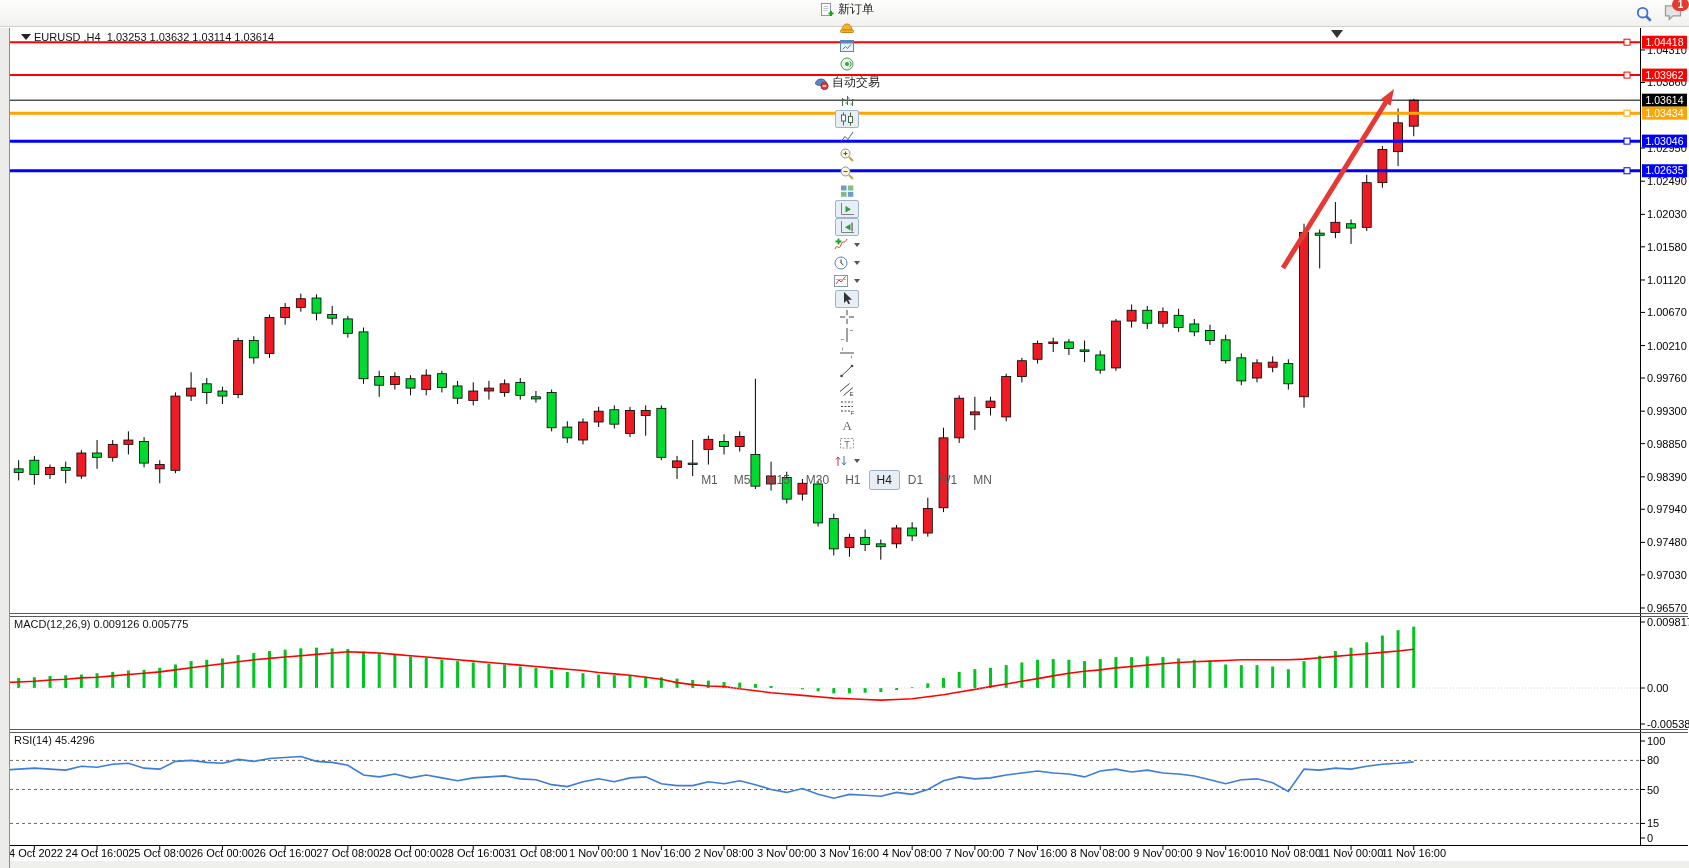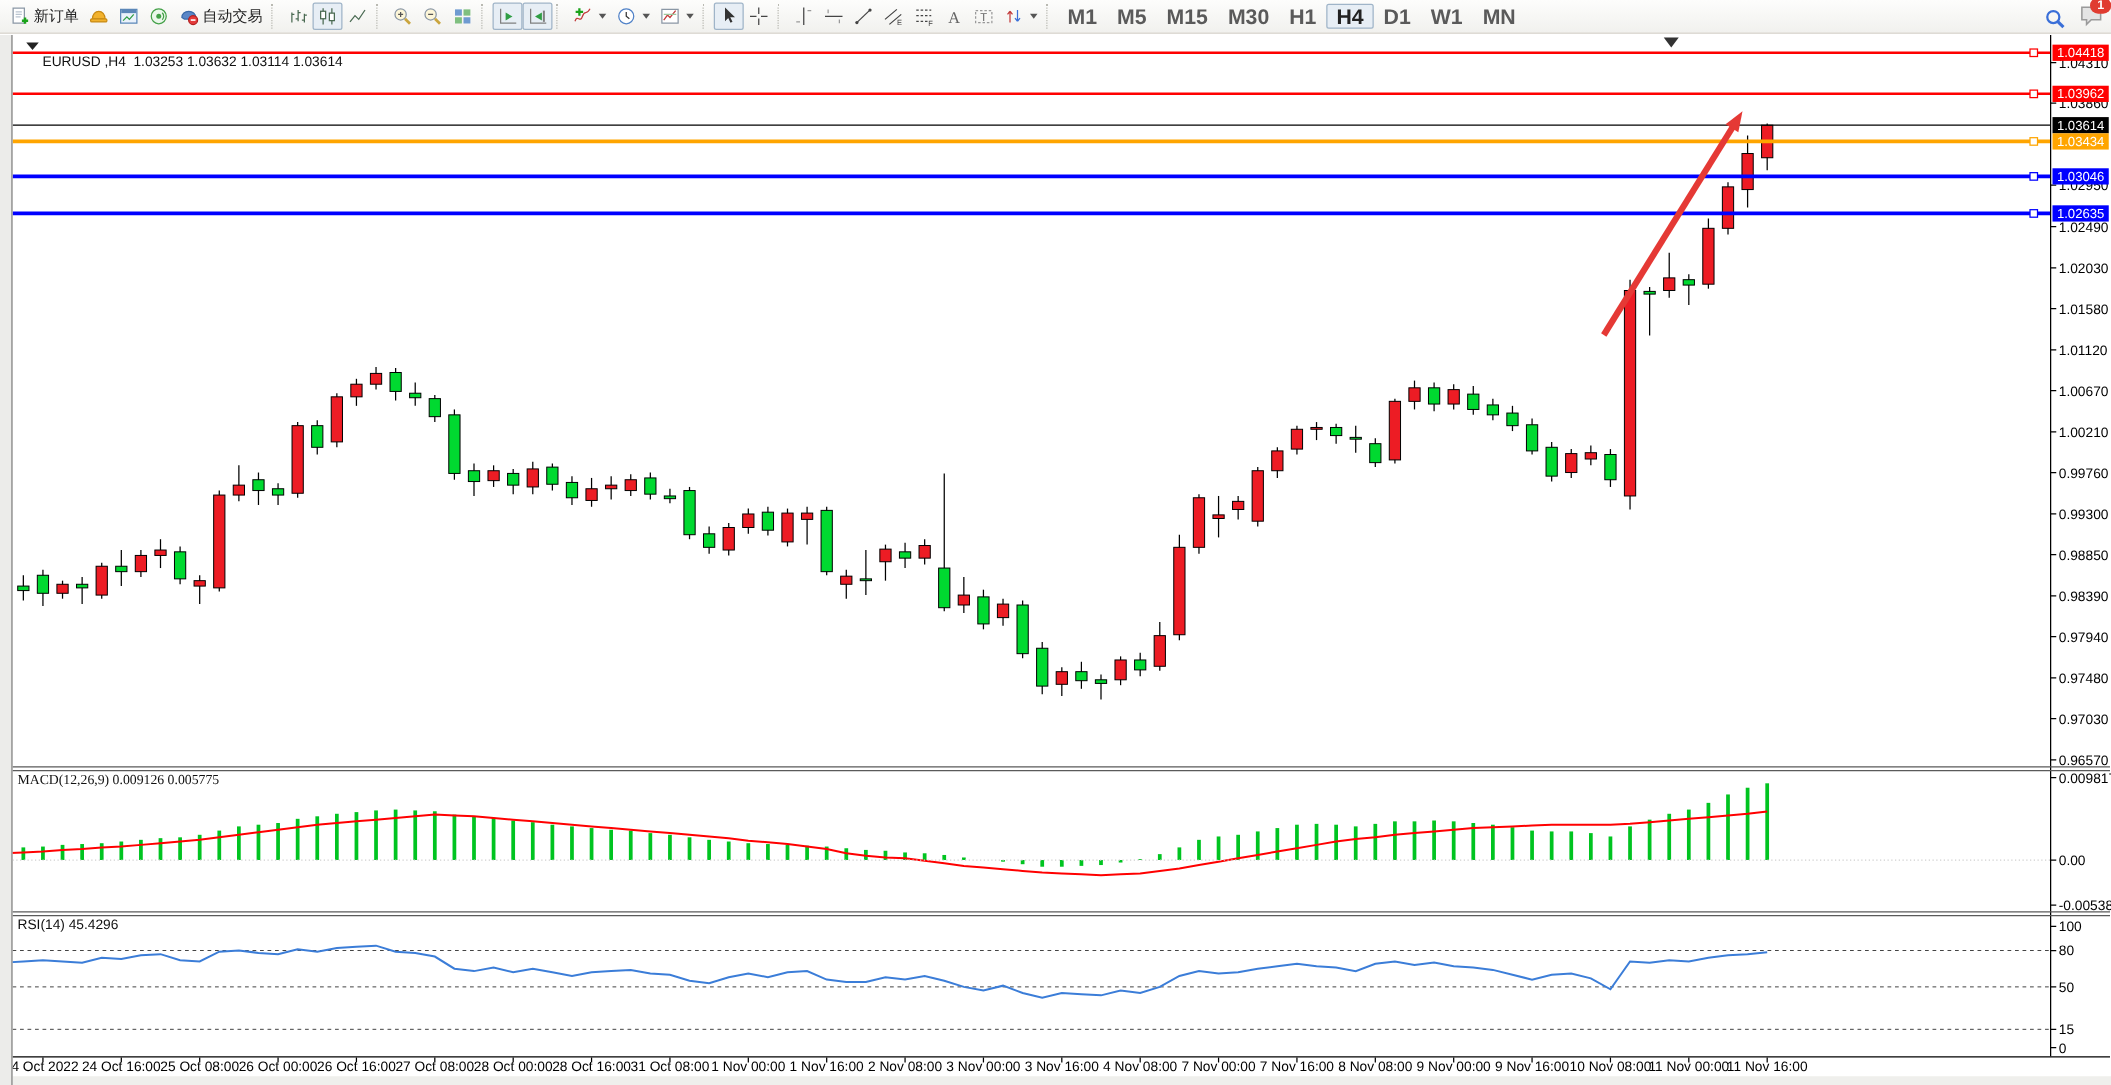"新订单" .toolbar { flex-direction: none -> column }
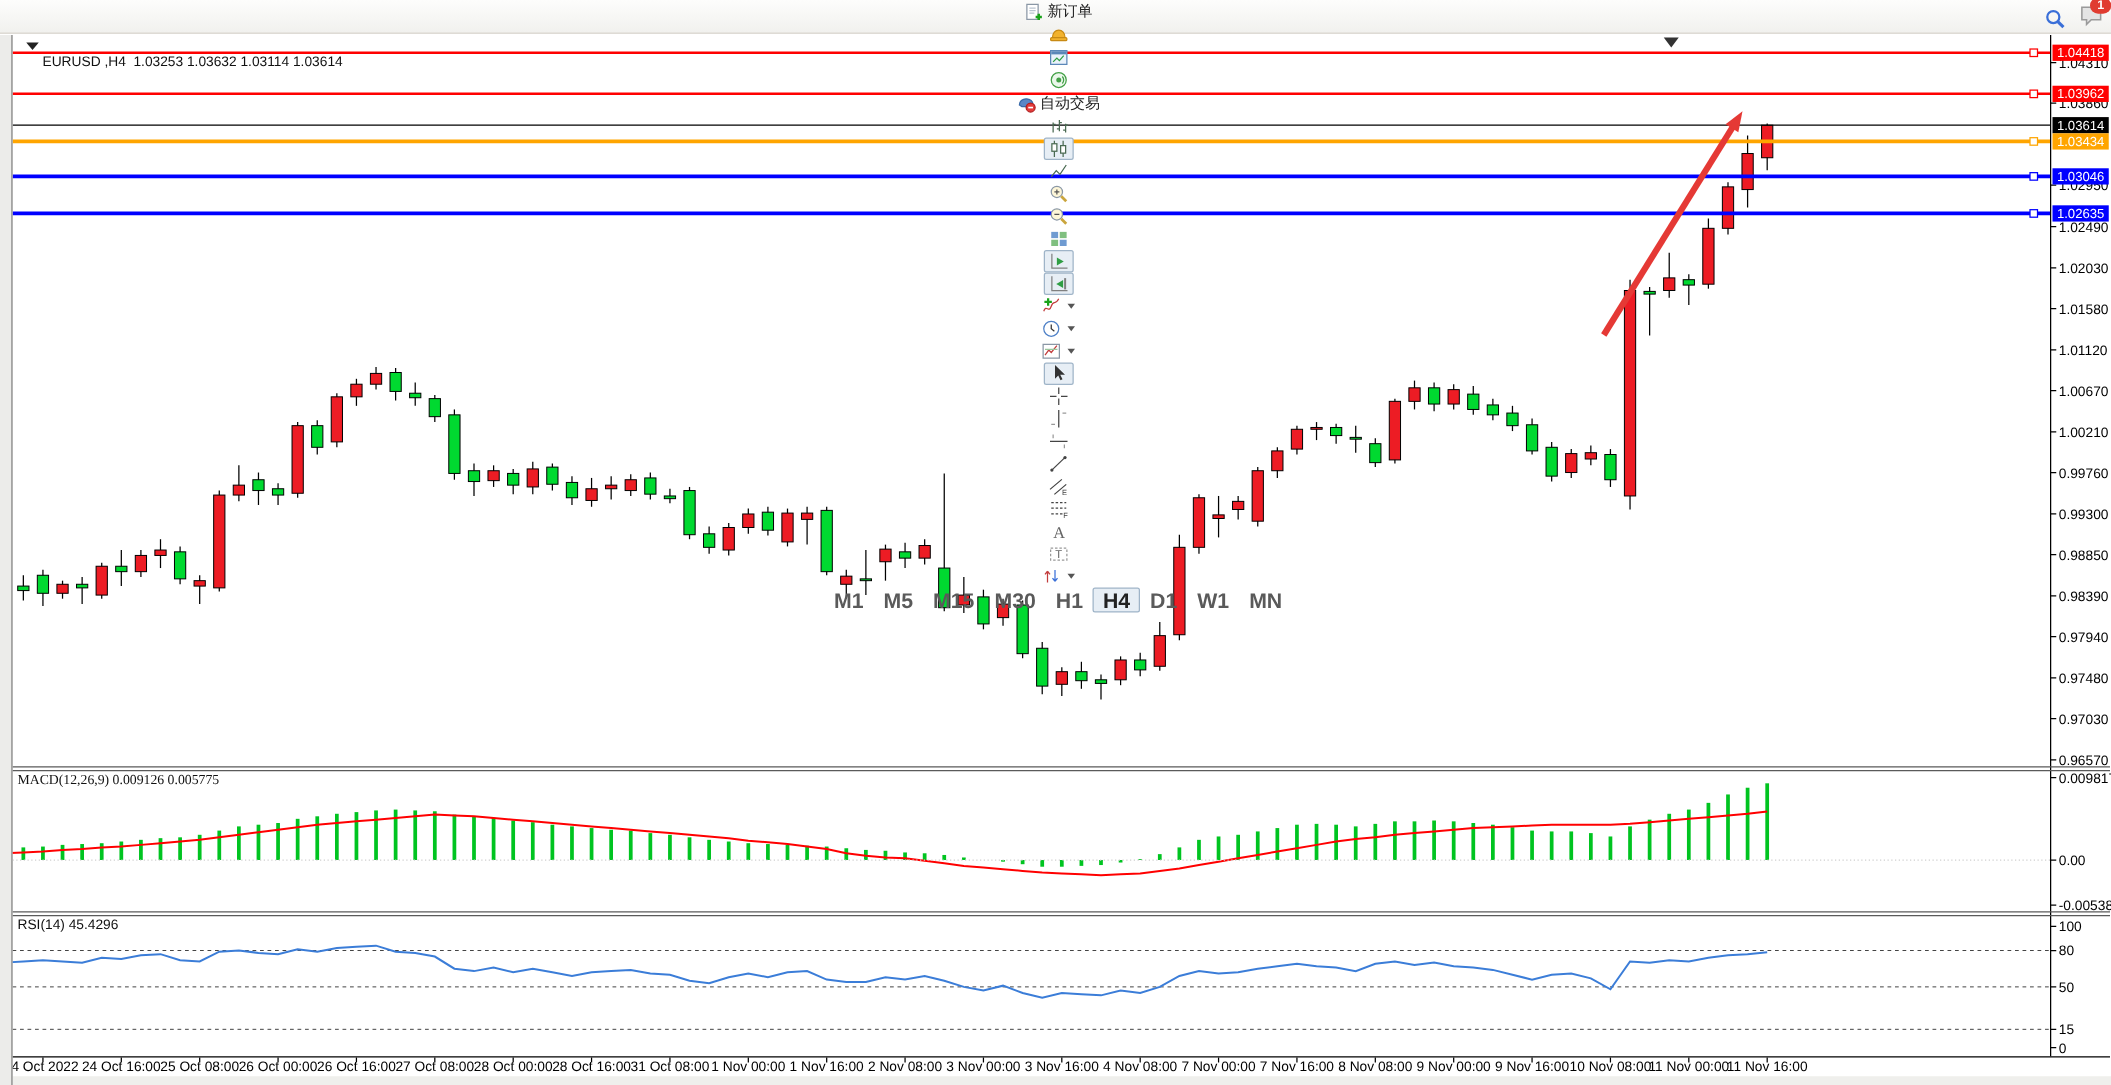"EURUSD ,H4 1.03253 1.03632 1.03114" .title { top: 44px -> 31px }
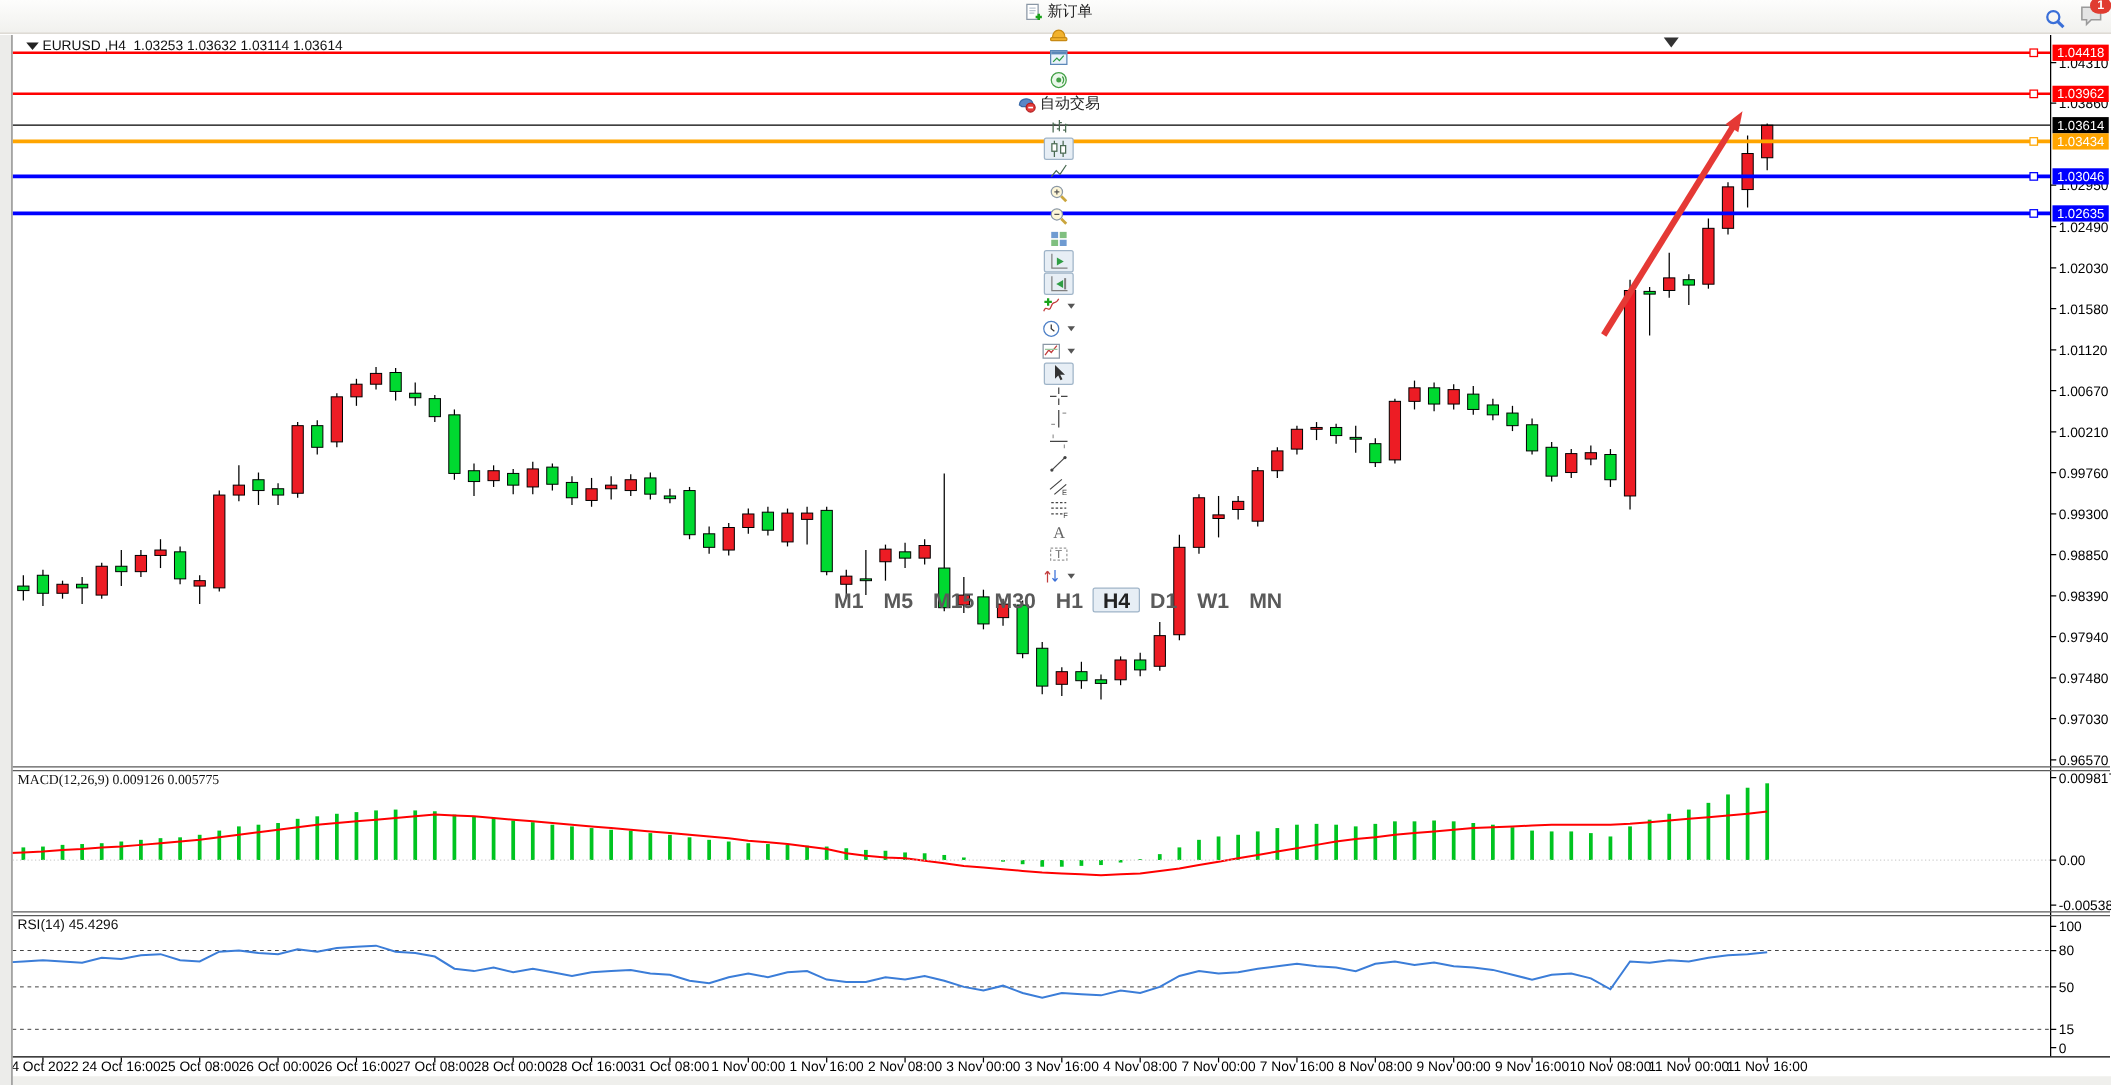"M1" .tf-btn { font-size: 17px -> 12px; font-weight: bold -> none }
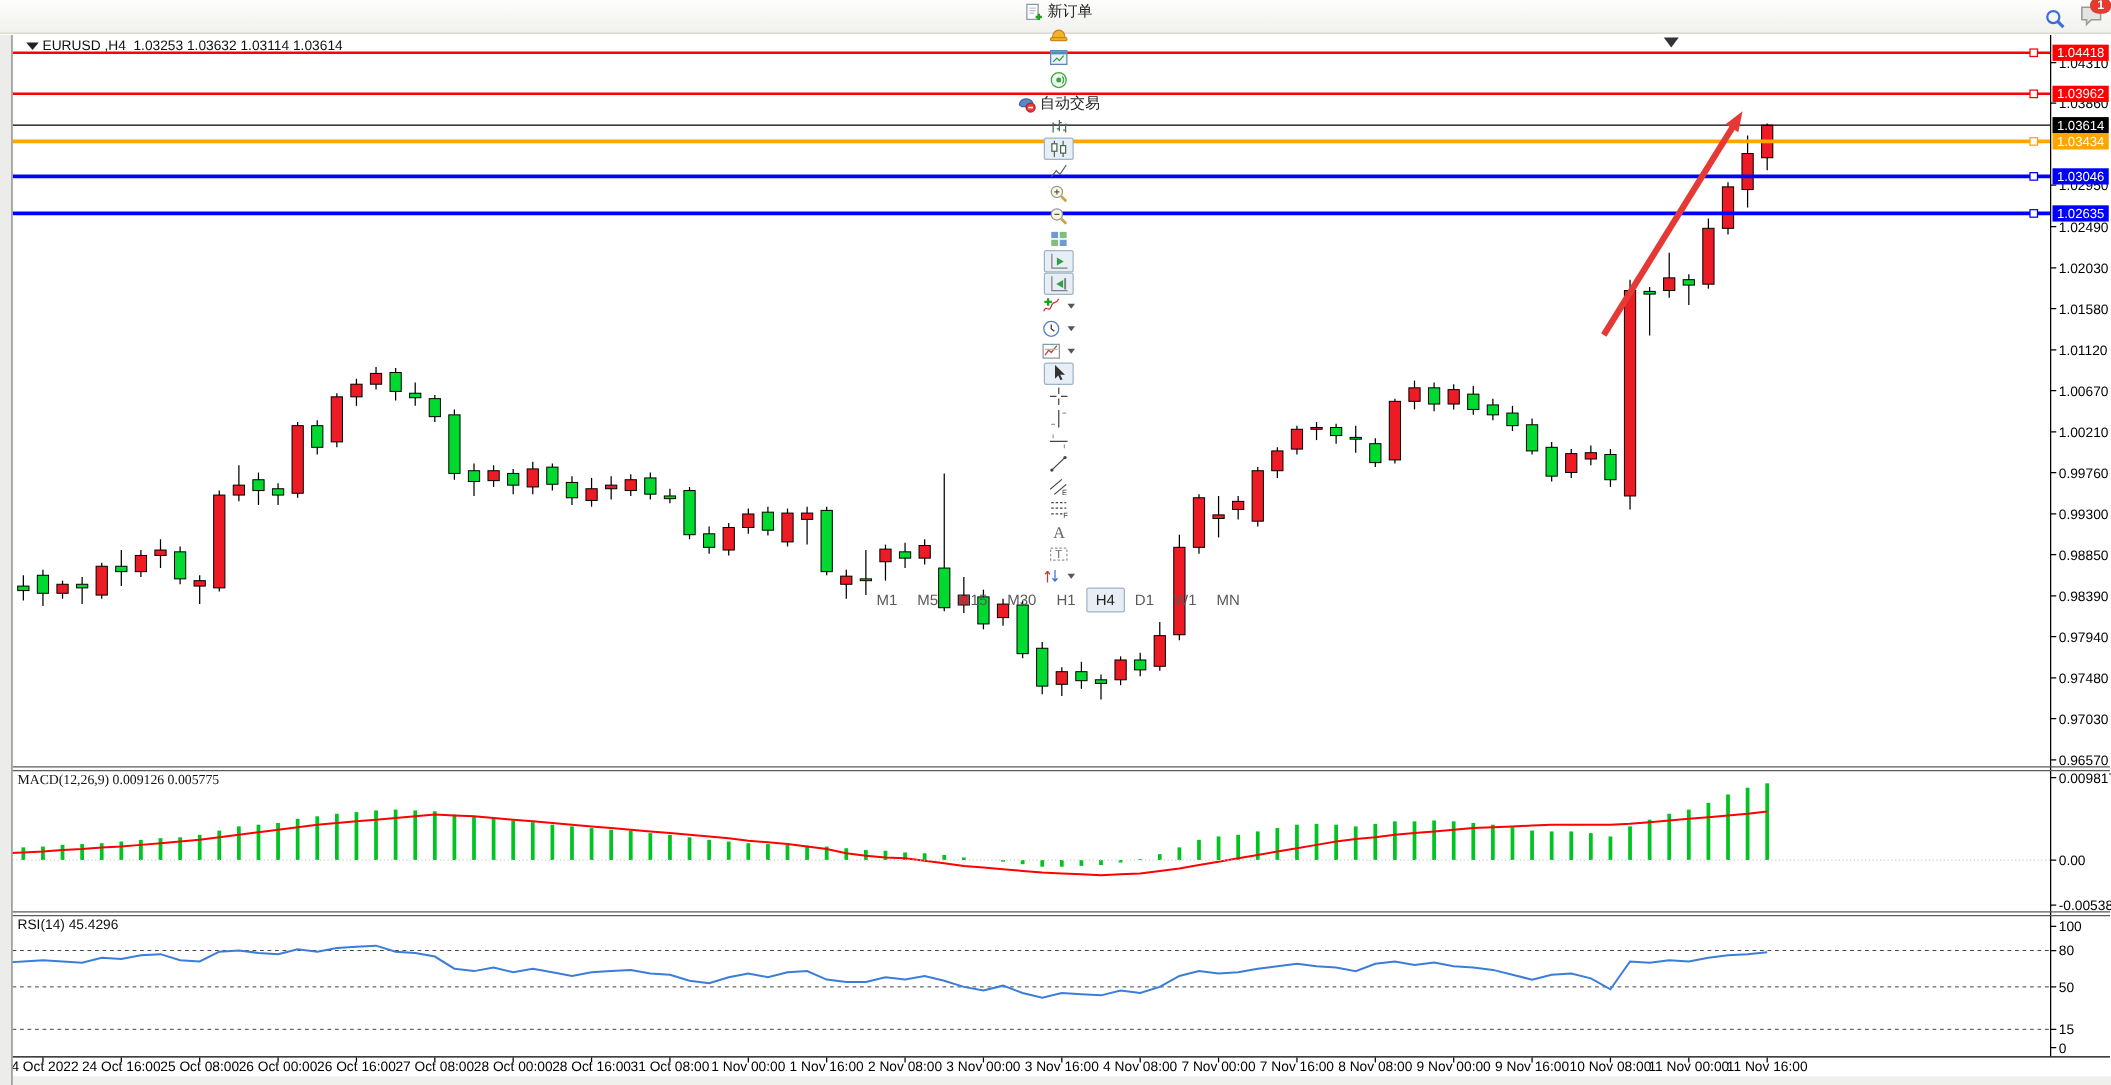"MACD(12,26,9) 0.009126 0.005775" .macd-label { font-family: Liberation Serif, serif -> none }
